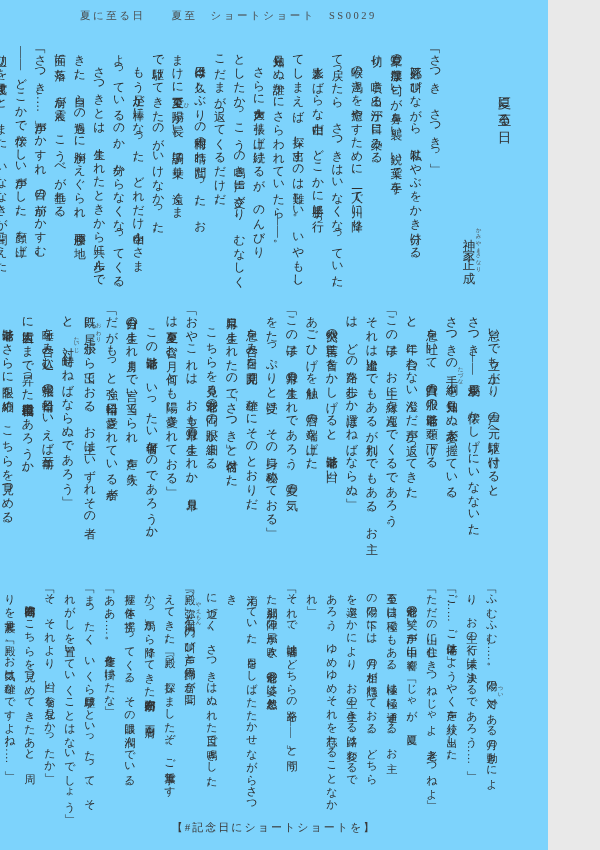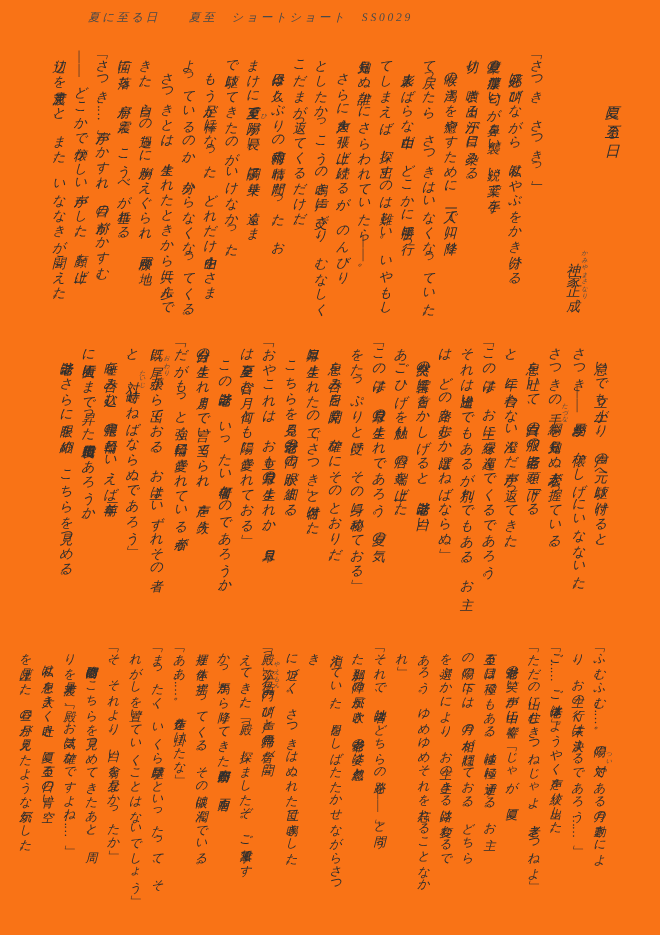"夏に至る日 夏至 ショートショート SS0029" .page { background: #f97316 -> #7dd3fc; font-style: italic -> none; width: 600px -> 548px }
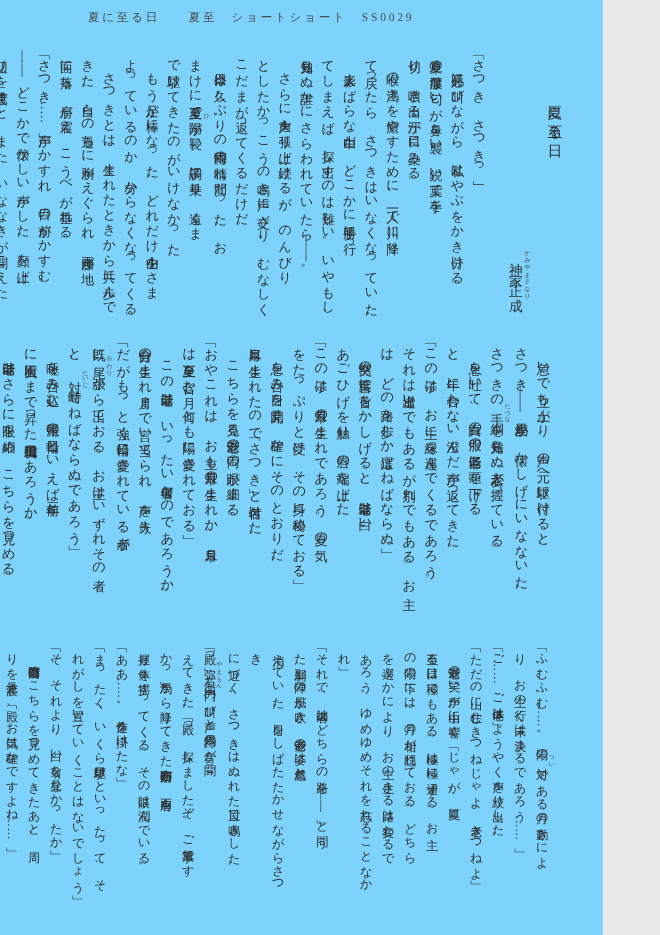"【#記念日にショートショートを】" div.footer { html: none -> <div>【#記念日にショートショートを】</div> }
